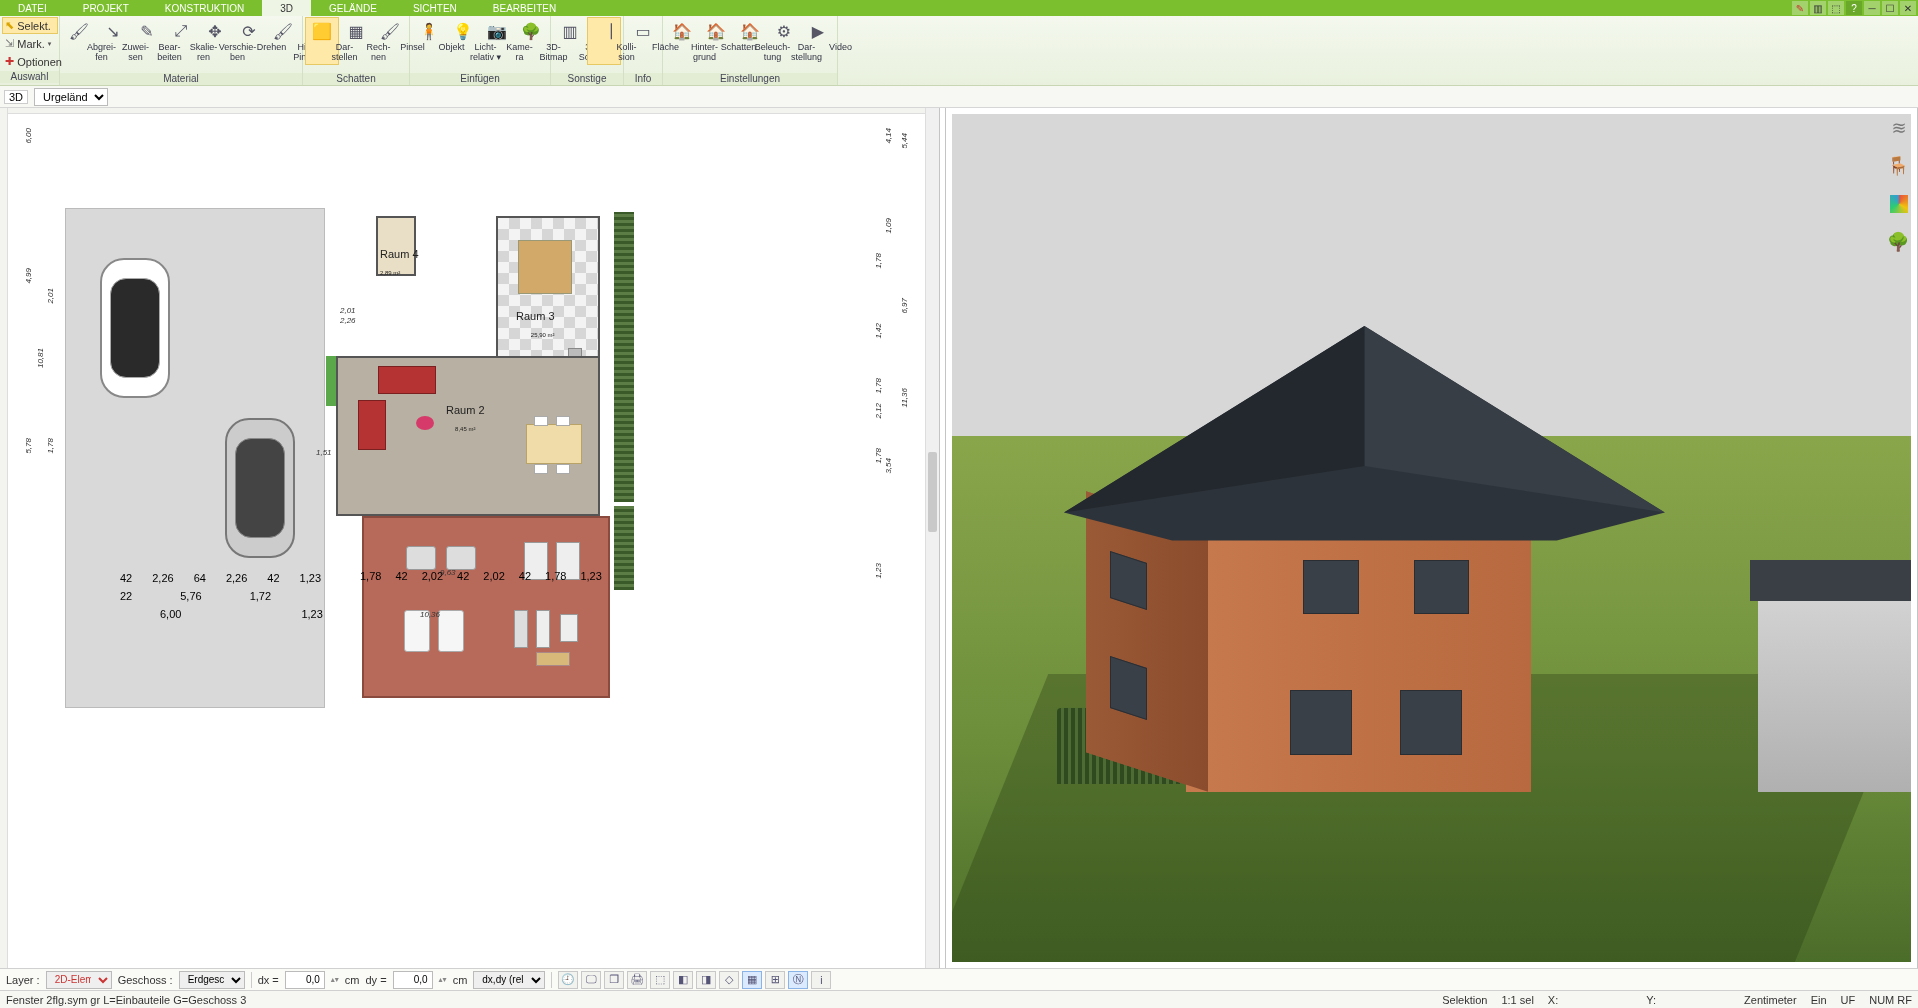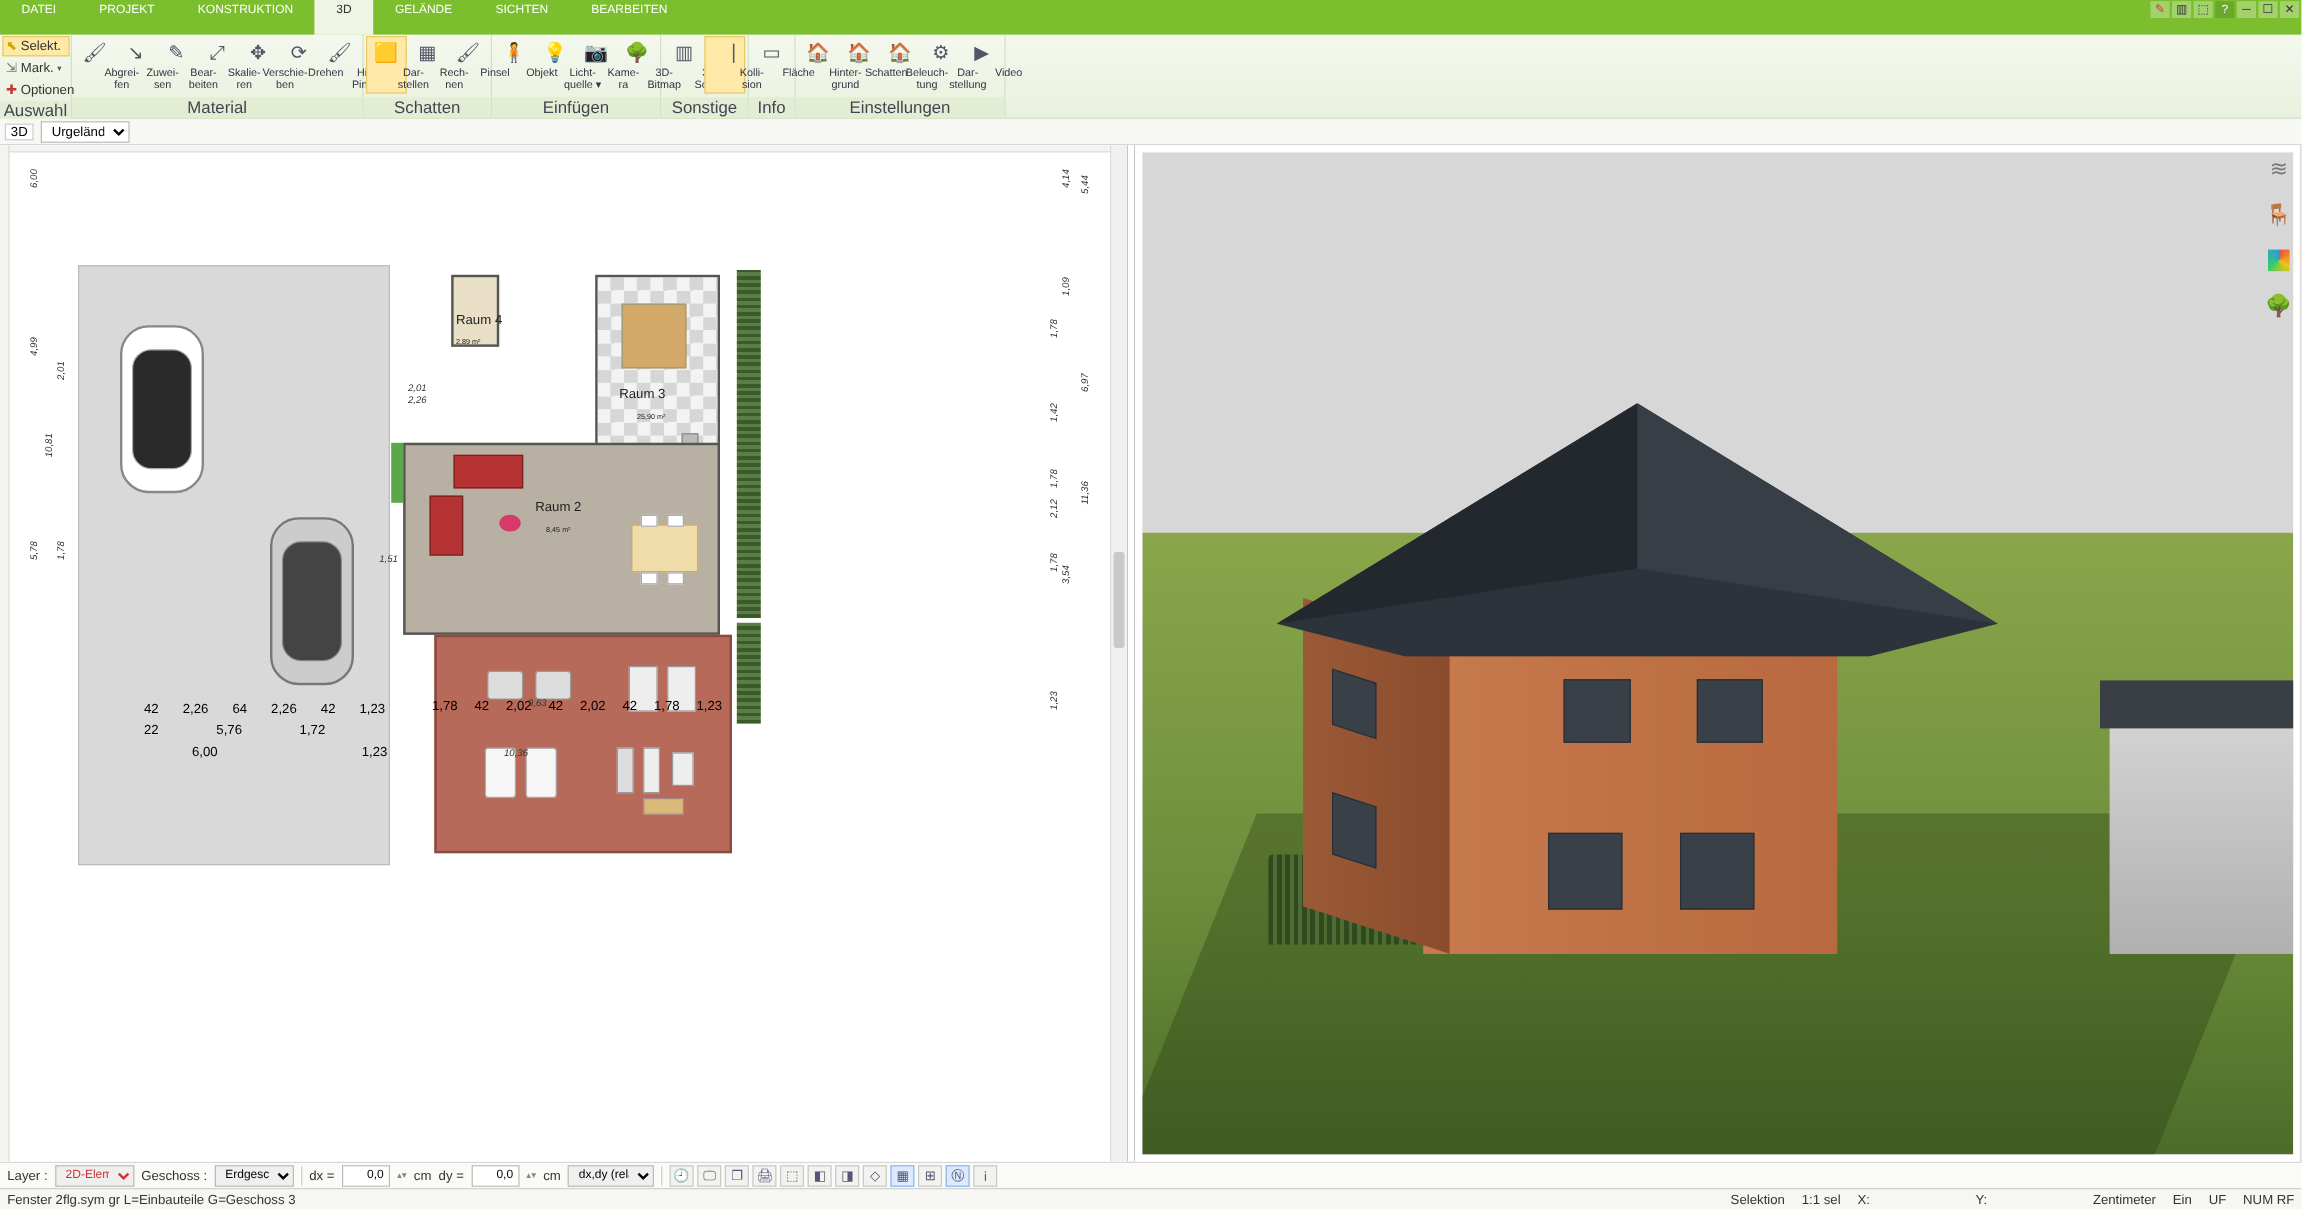"DATEI" .tabs { height: 29px -> 16px }
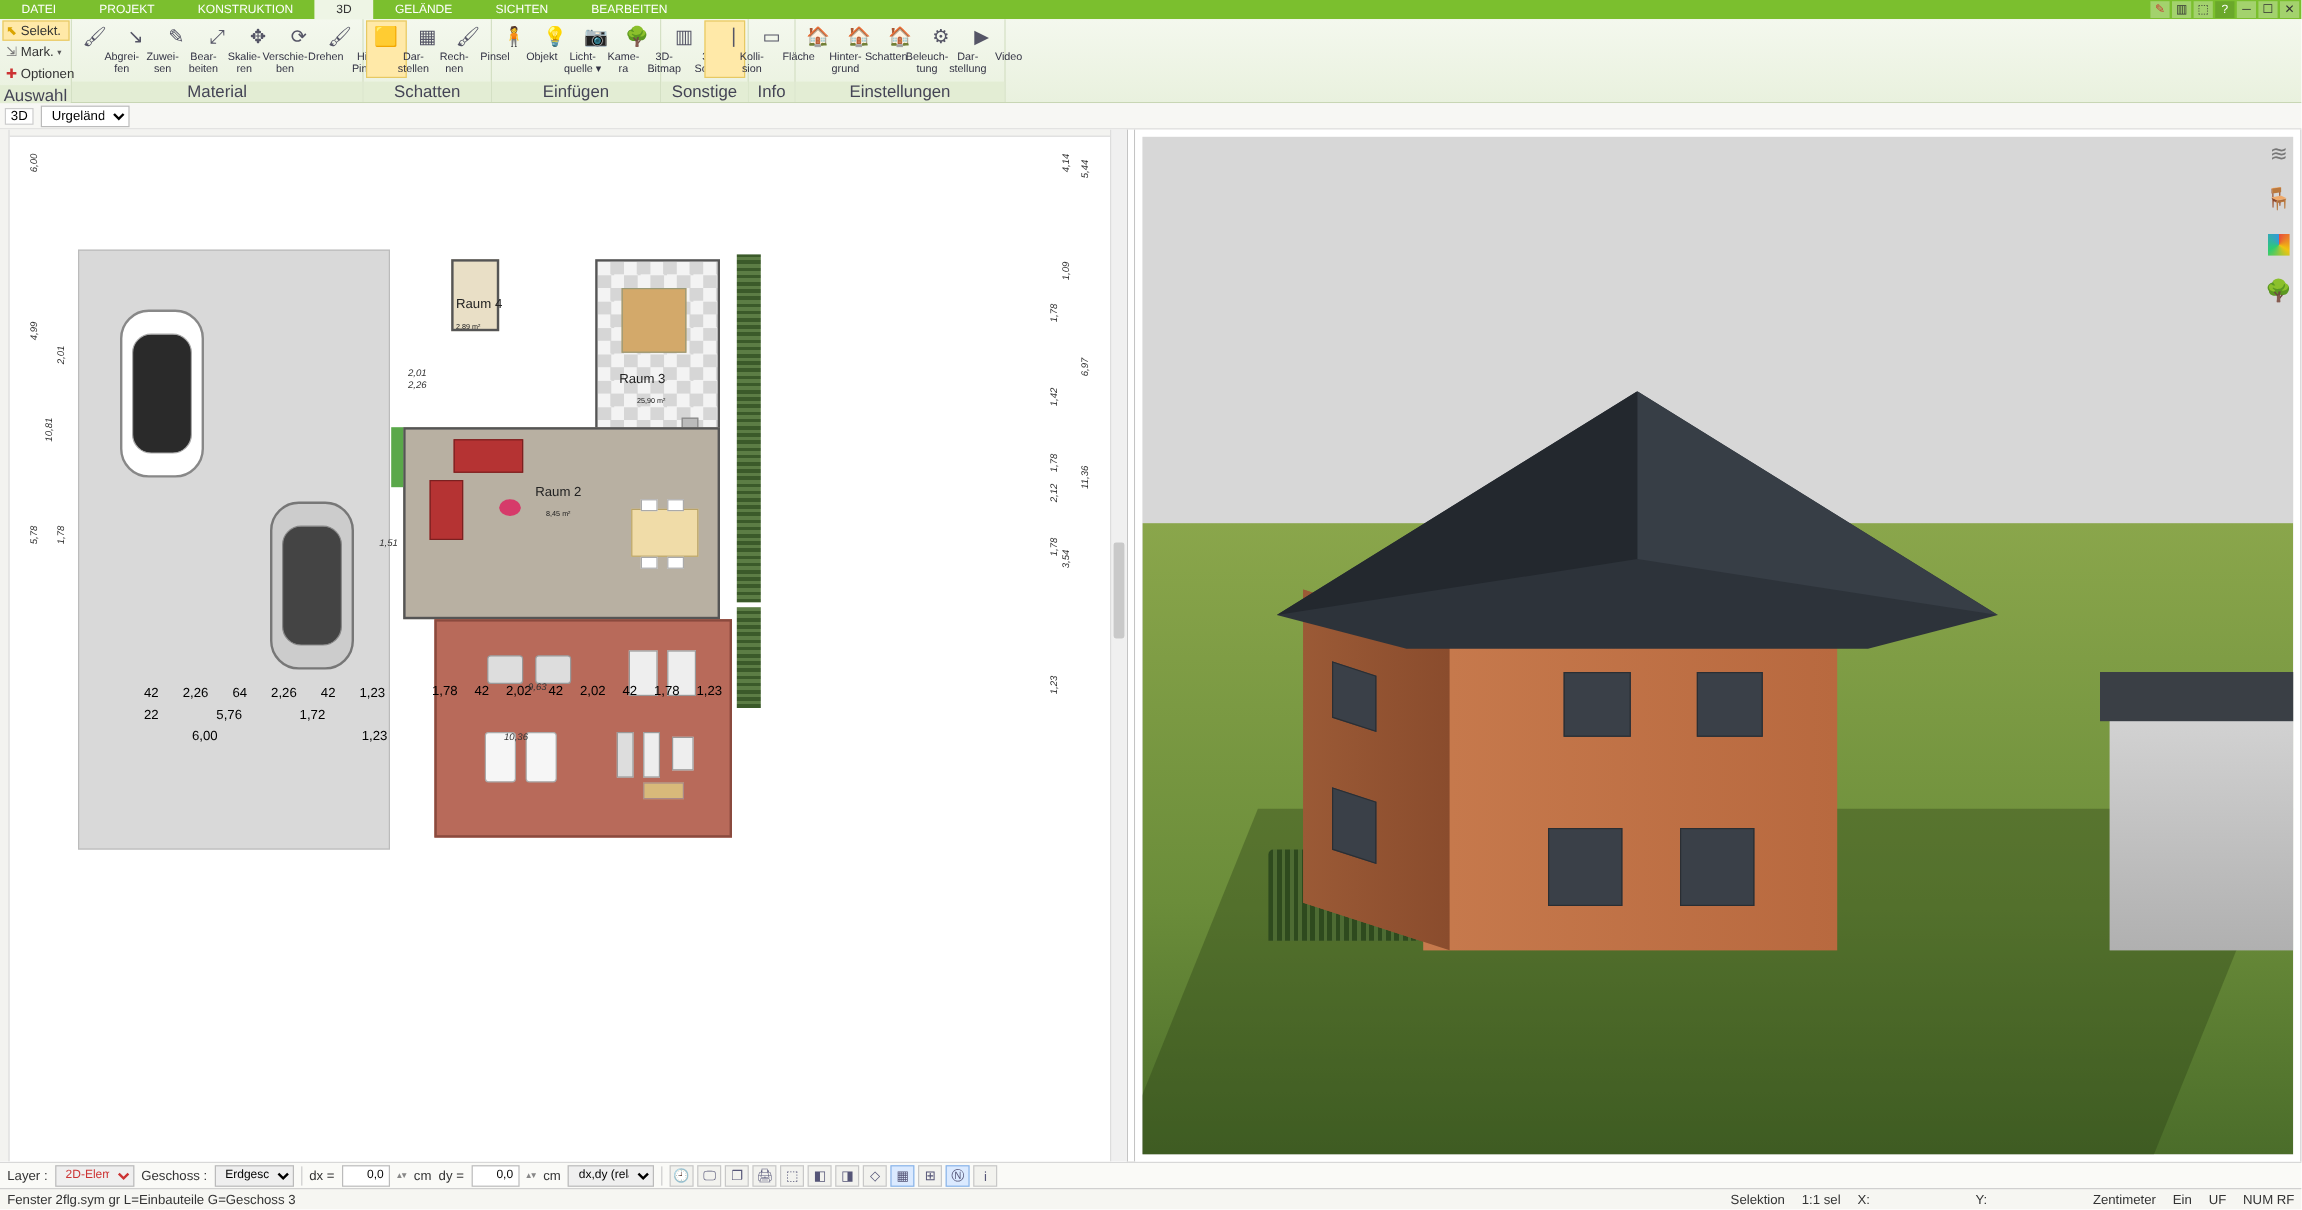"Licht-" div.bl { text: quelle -> relativ }
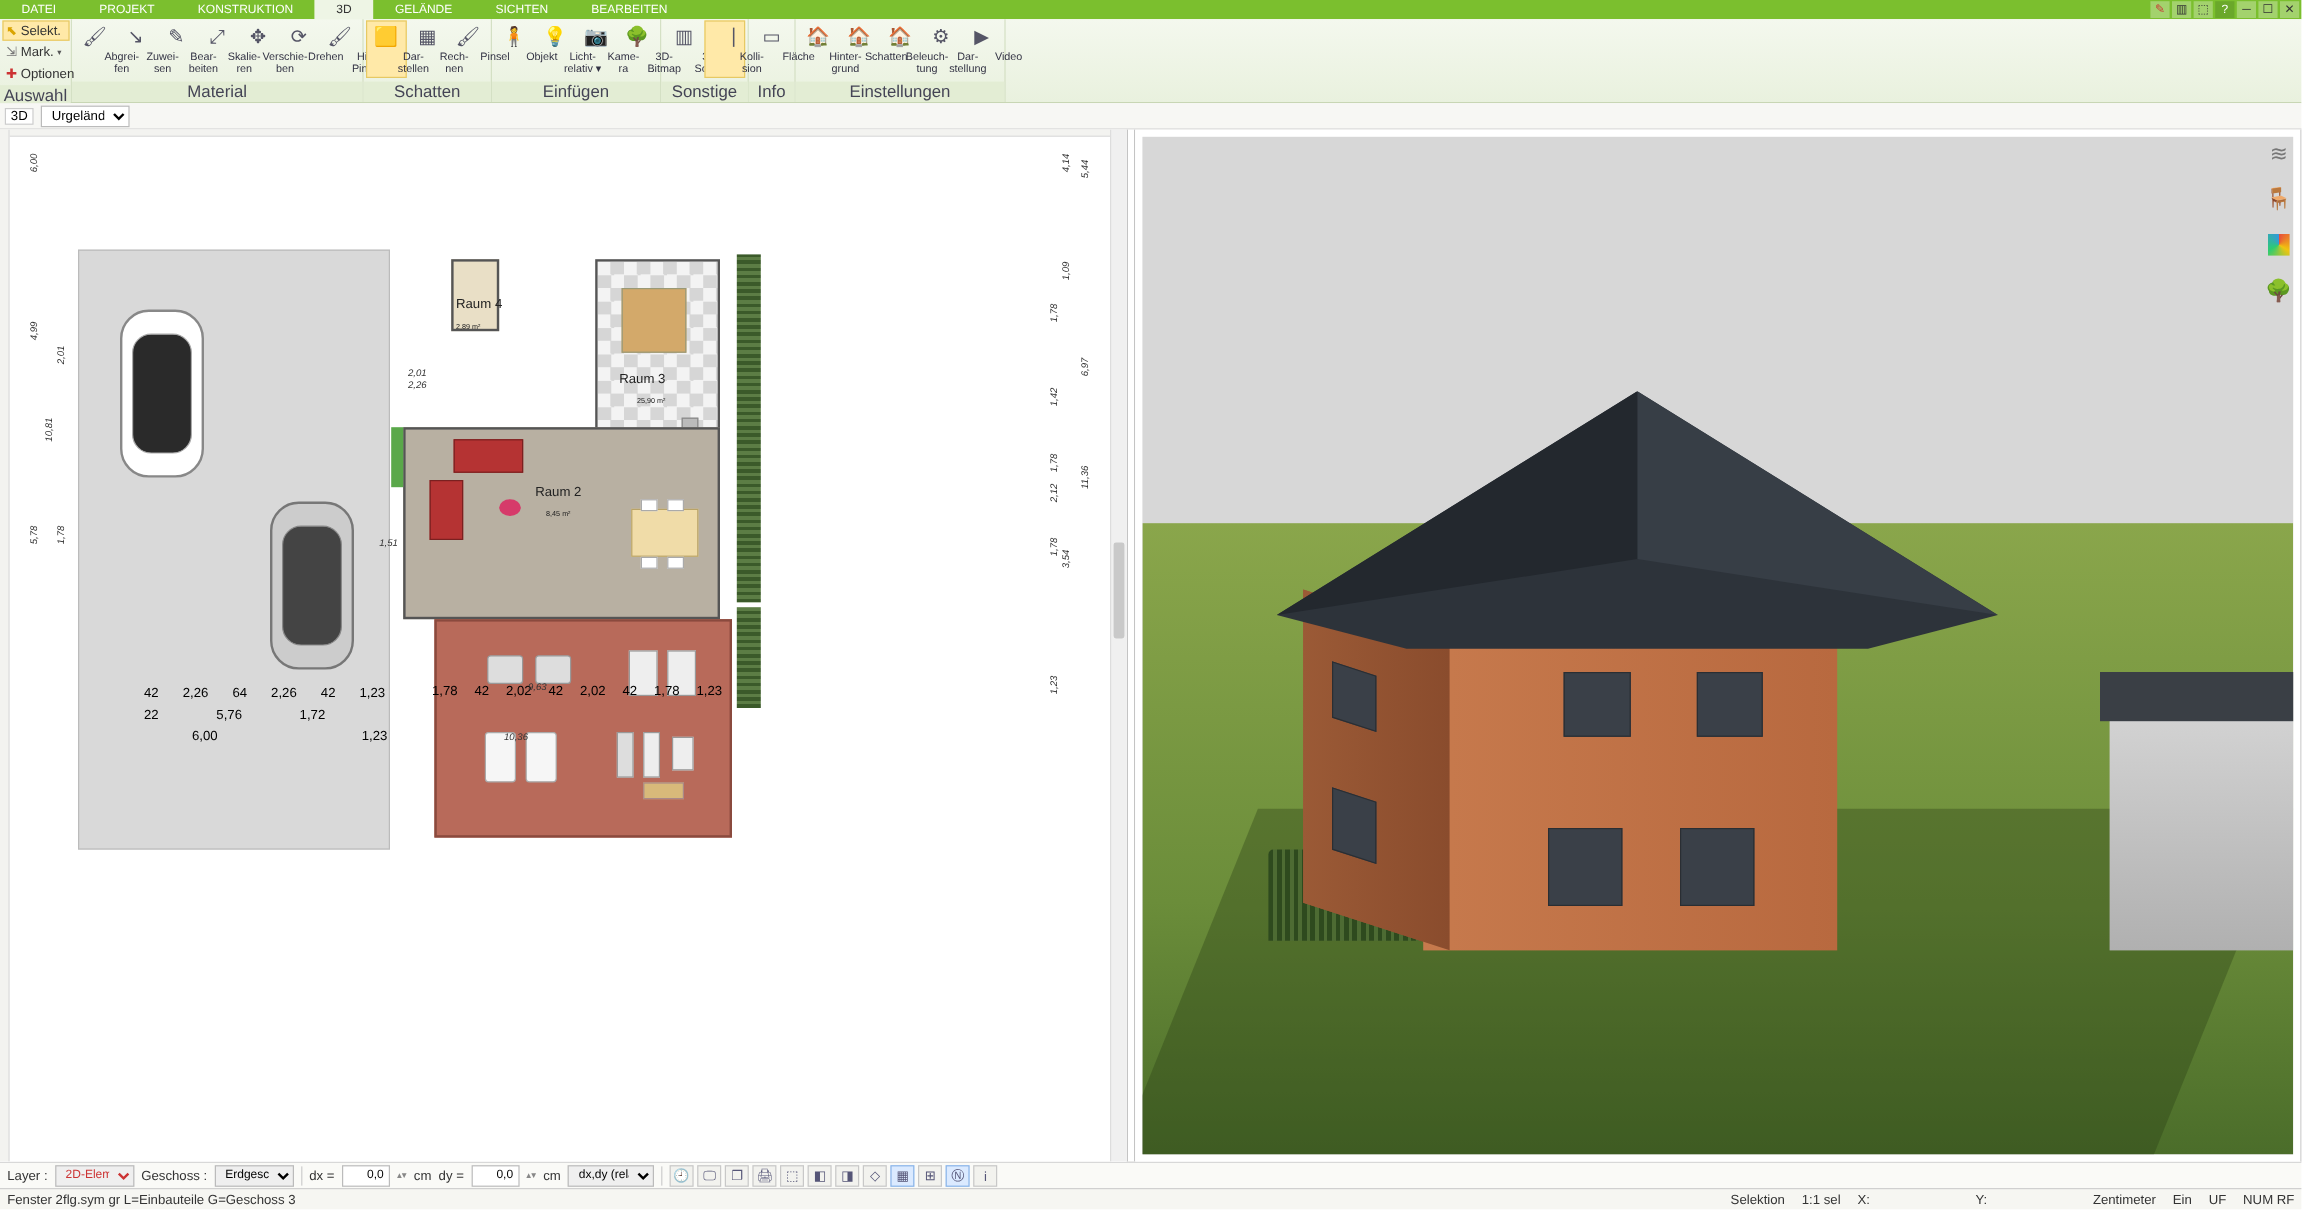"Auswahl" .ribgroup .label { font-size: 14px -> 10px }
